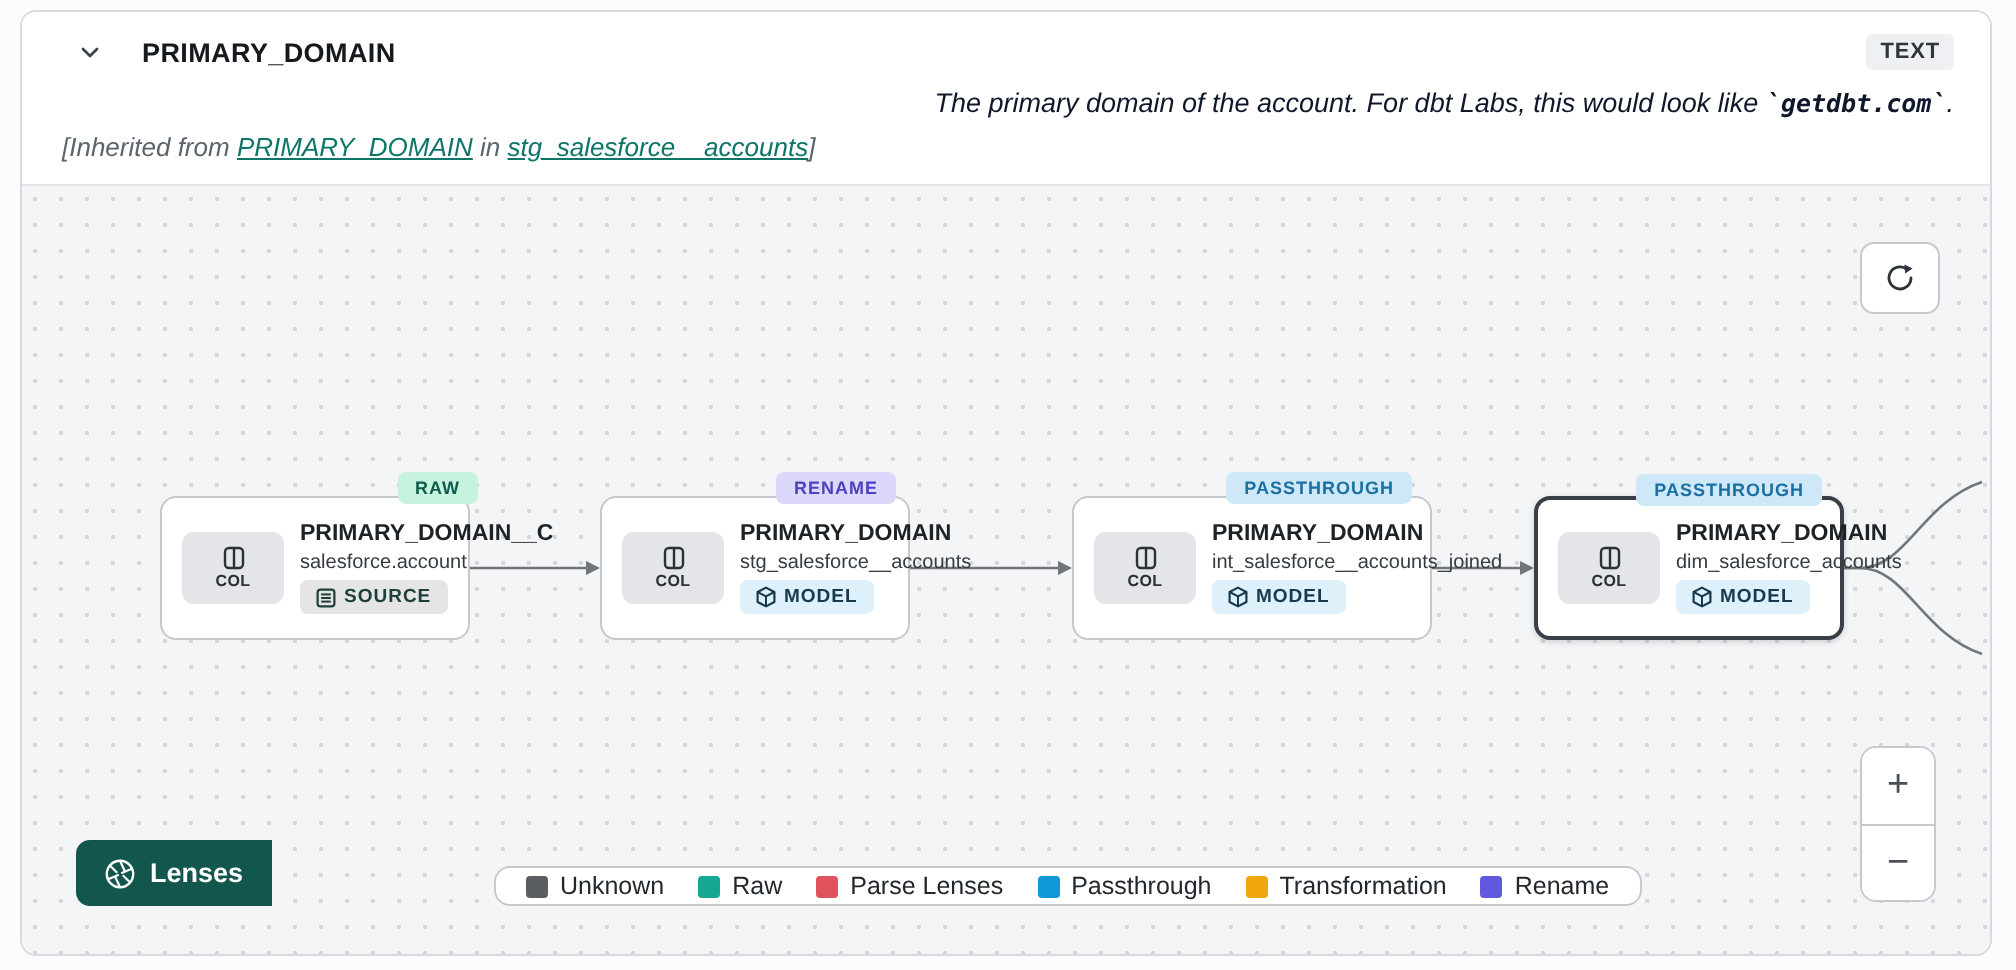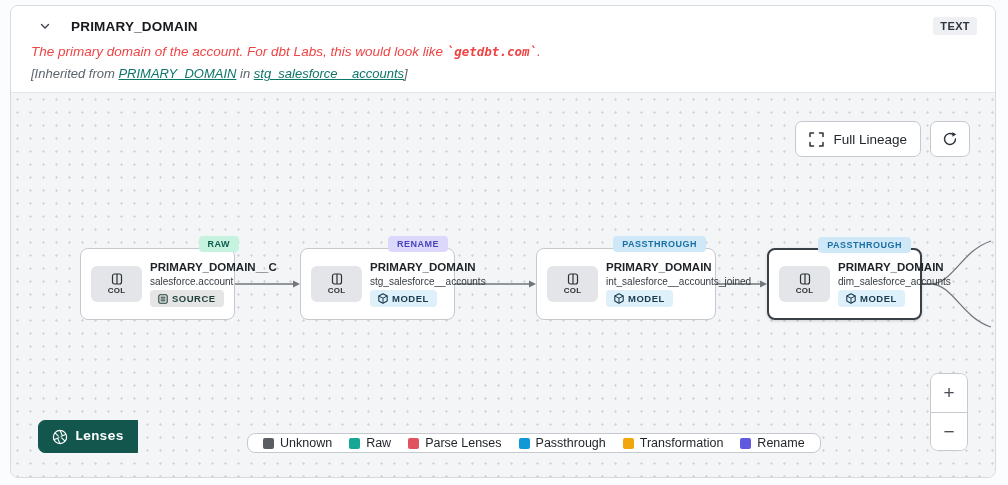"The primary domain of the" .desc { color: #ef4444 -> #0f172a; text-align: none -> right }
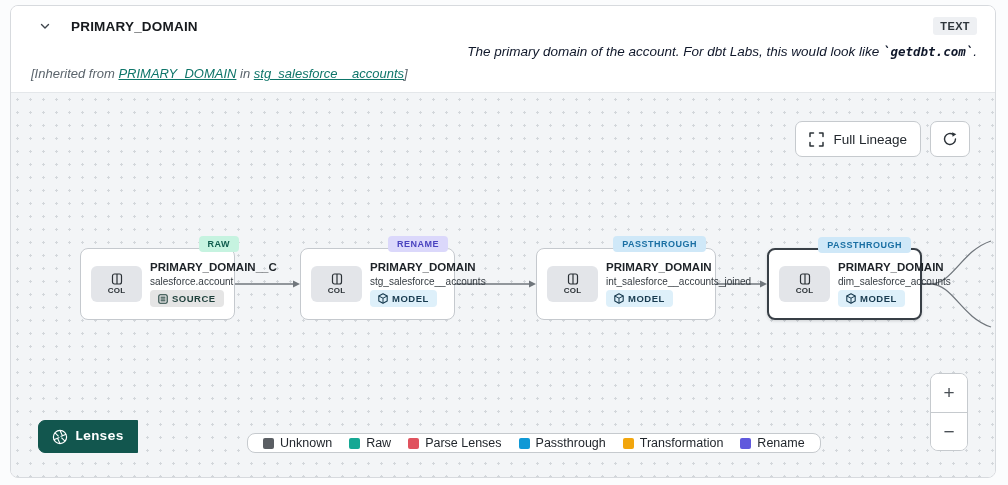"Full Lineage" button.tool-btn { html: <button> <svg> <path></path> </svg> <span>Full Lineage</span> </button> -> none }
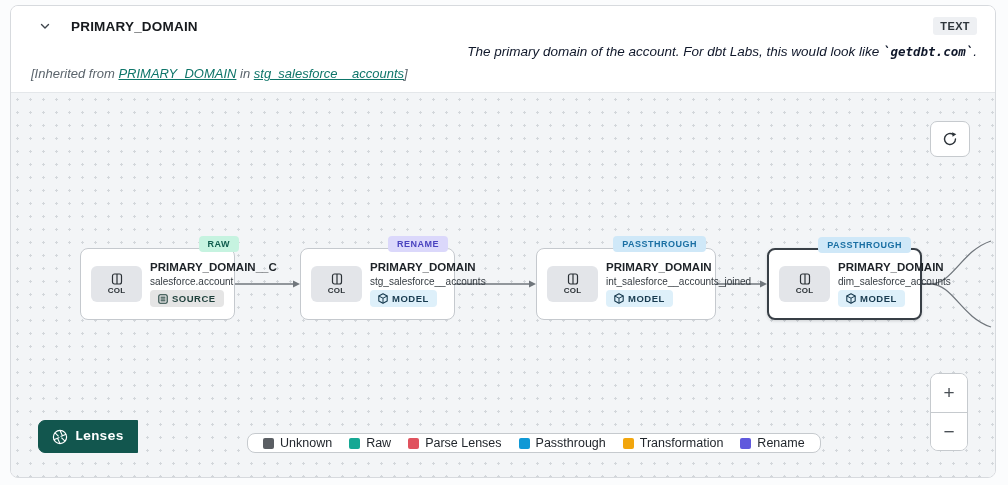"Lenses" .lenses-btn { font-family: Liberation Mono, monospace -> Liberation Sans, sans-serif }
